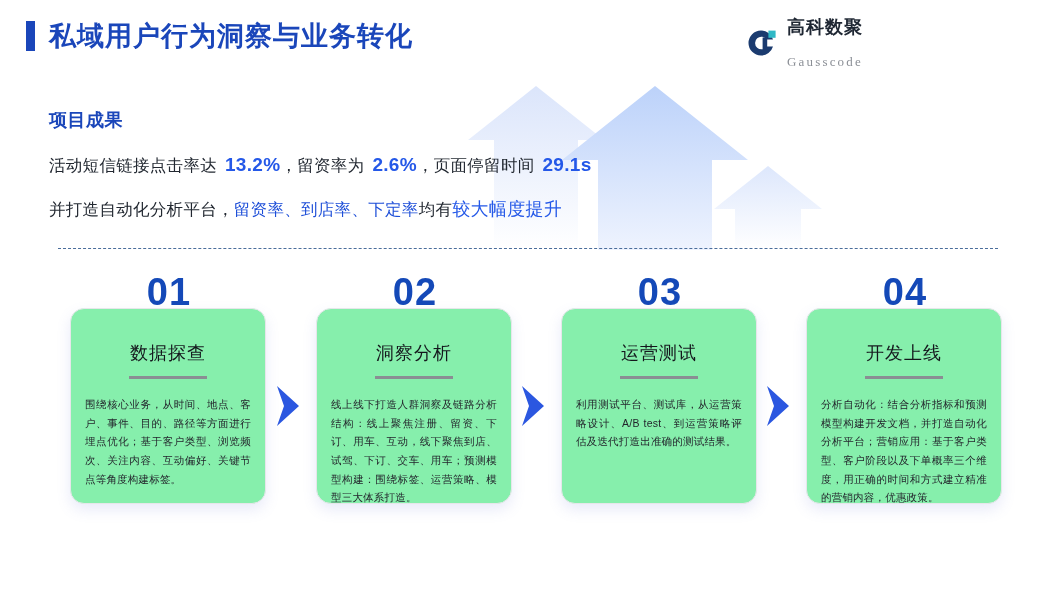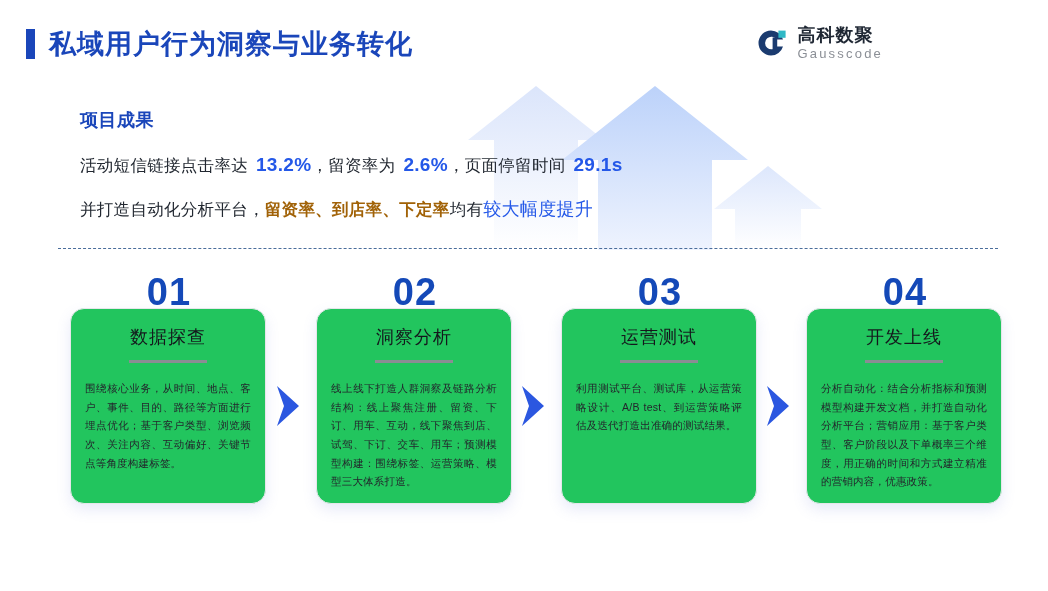"私域用户行为洞察与业务转化" .header { padding-left: 20px -> none; top: 8px -> 0 }
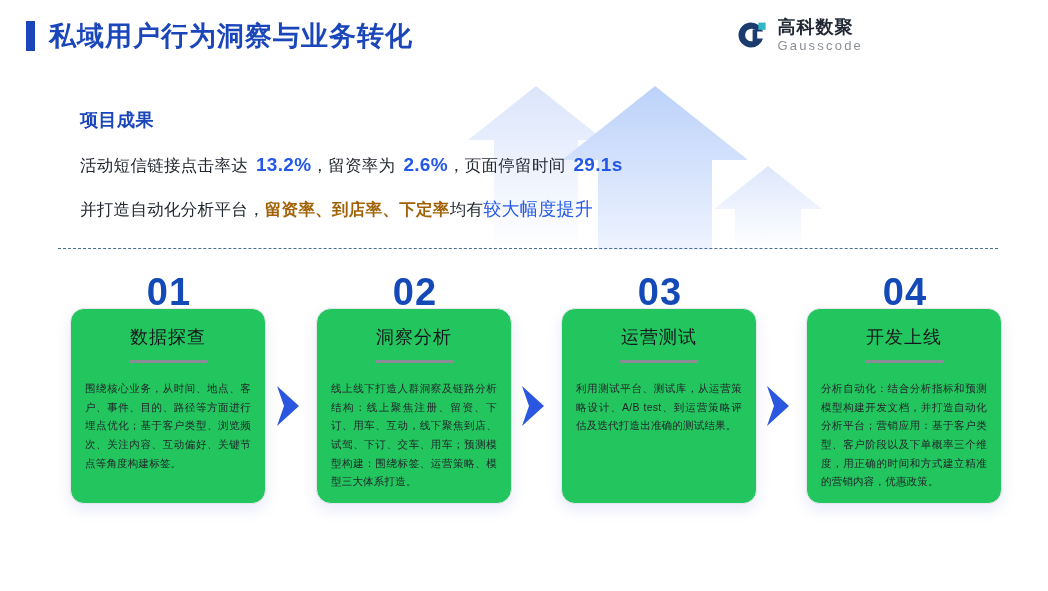"Gausscode" .logo-en { font-family: none -> Liberation Serif, serif; margin-top: 3px -> 19px }
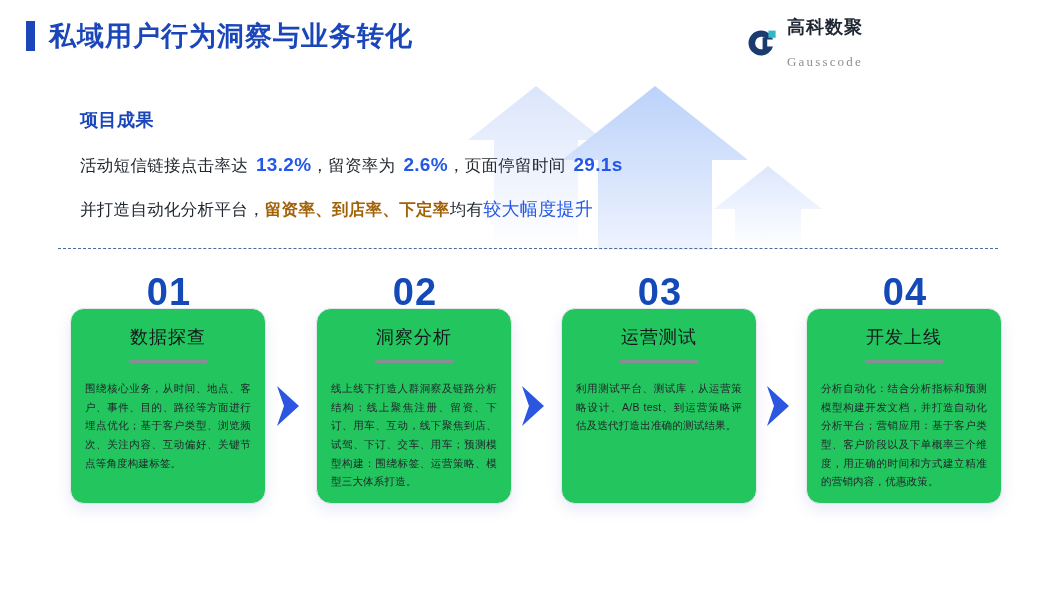"项目成果" .results { left: 80px -> 49px }
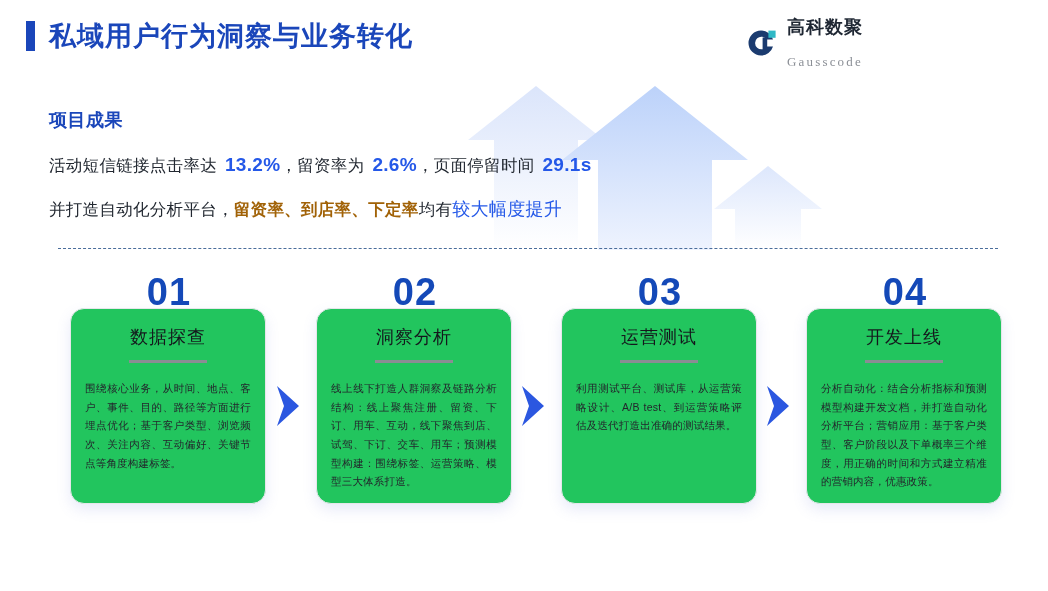"留资率、到店率、下定率" .bold-dark { color: #a16207 -> #1d4ed8; font-weight: bold -> normal }
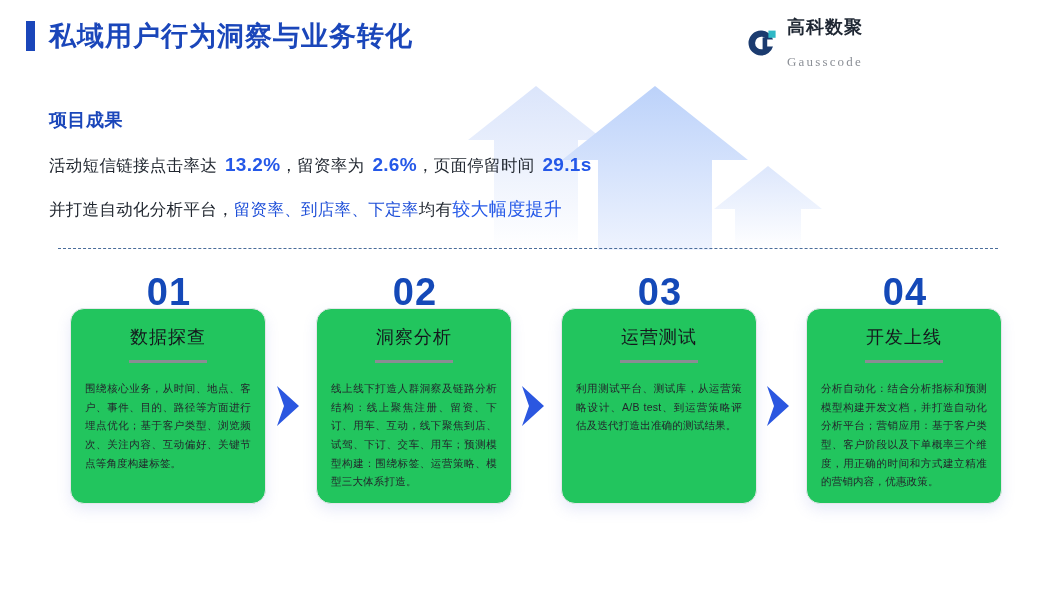"01" .step { background: #22c55e -> #86efac; padding: 0 14px -> 16px 14px }
